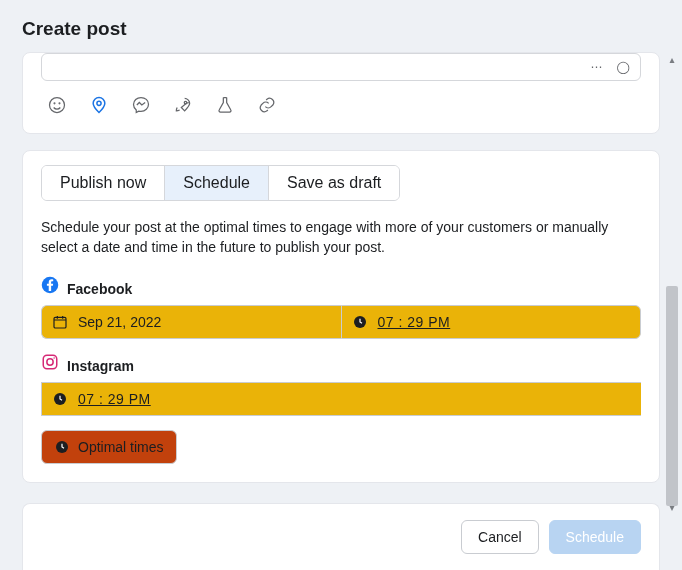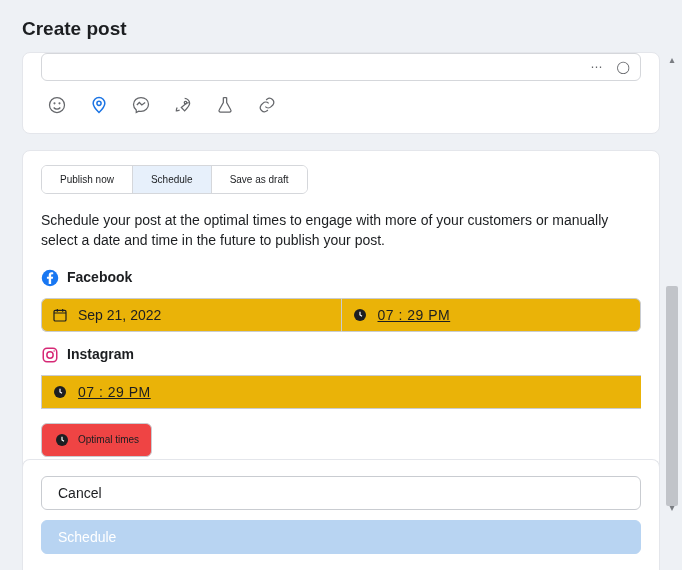"Publish now" .seg-btn { font-size: 10px -> 16px }
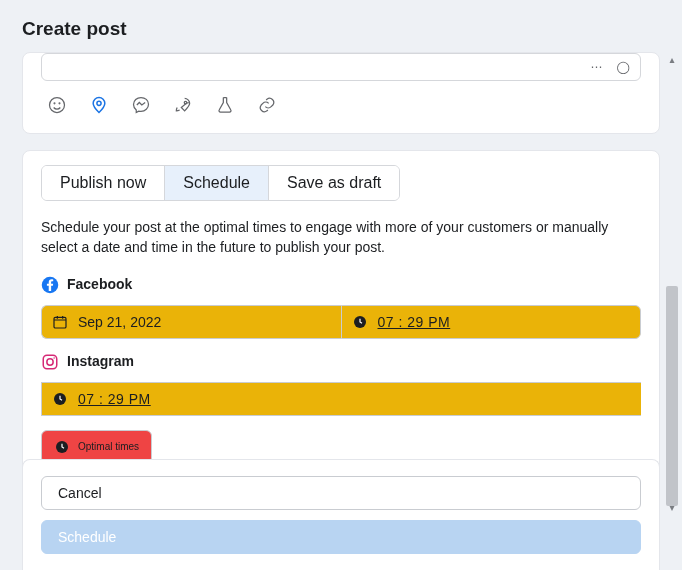"Facebook" .platform-label { align-items: flex-start -> flex-end }
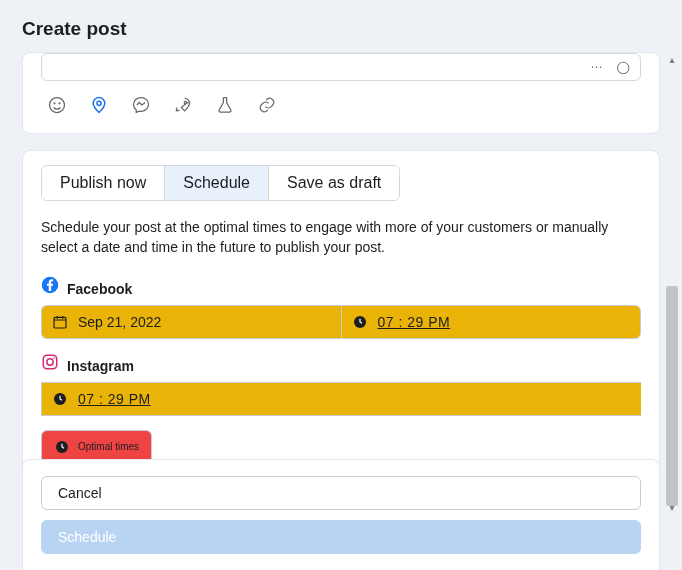"Optimal times" .optimal-btn { background: #ef4444 -> #c2410c; font-size: 10px -> 14px }
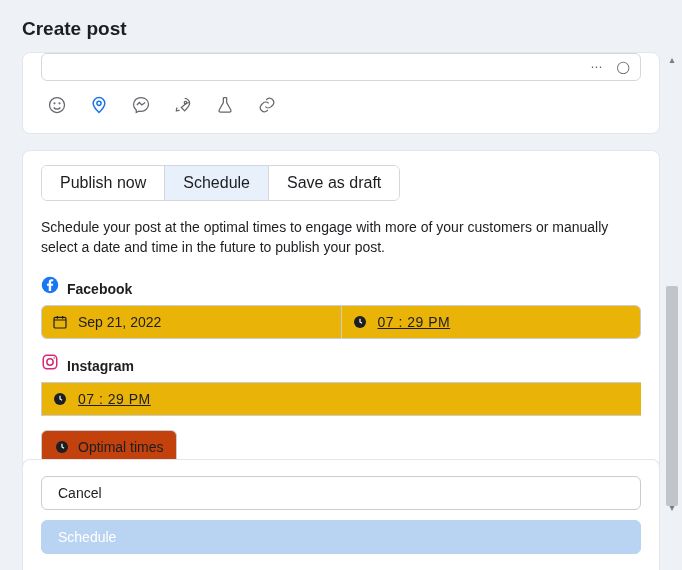"Cancel" .footer { flex-direction: column -> none }
